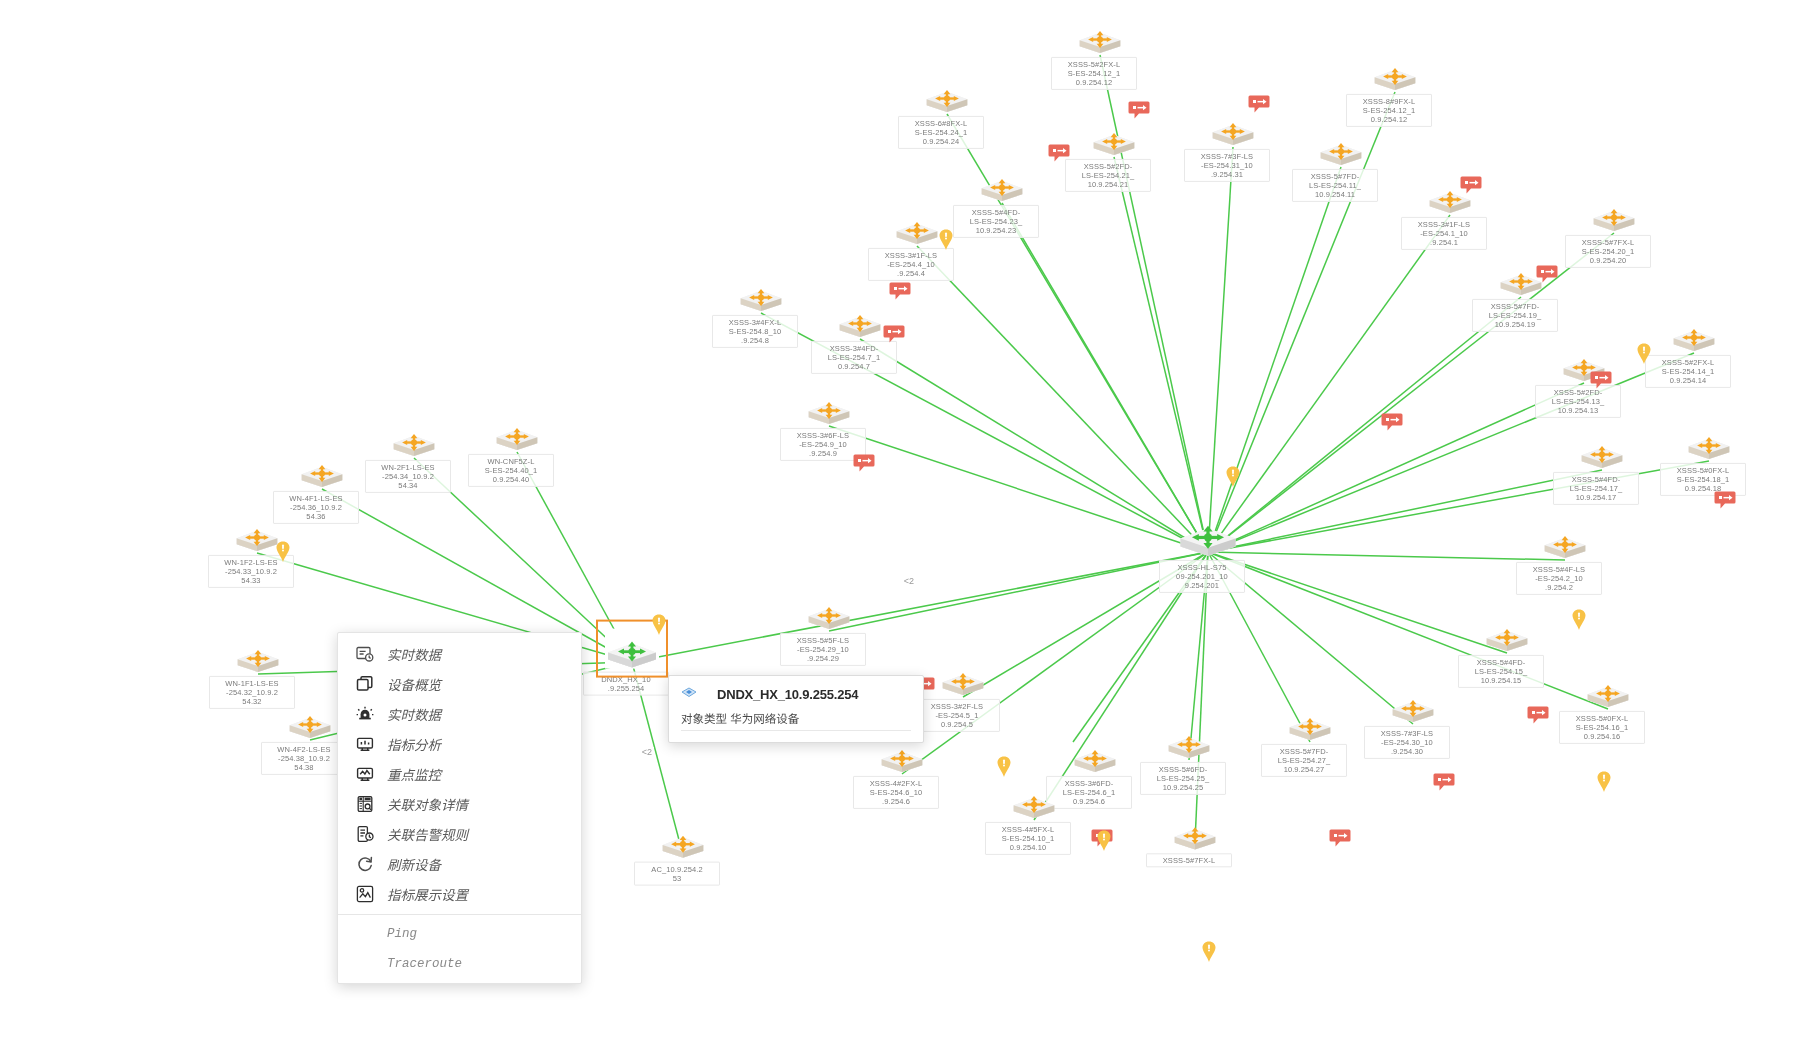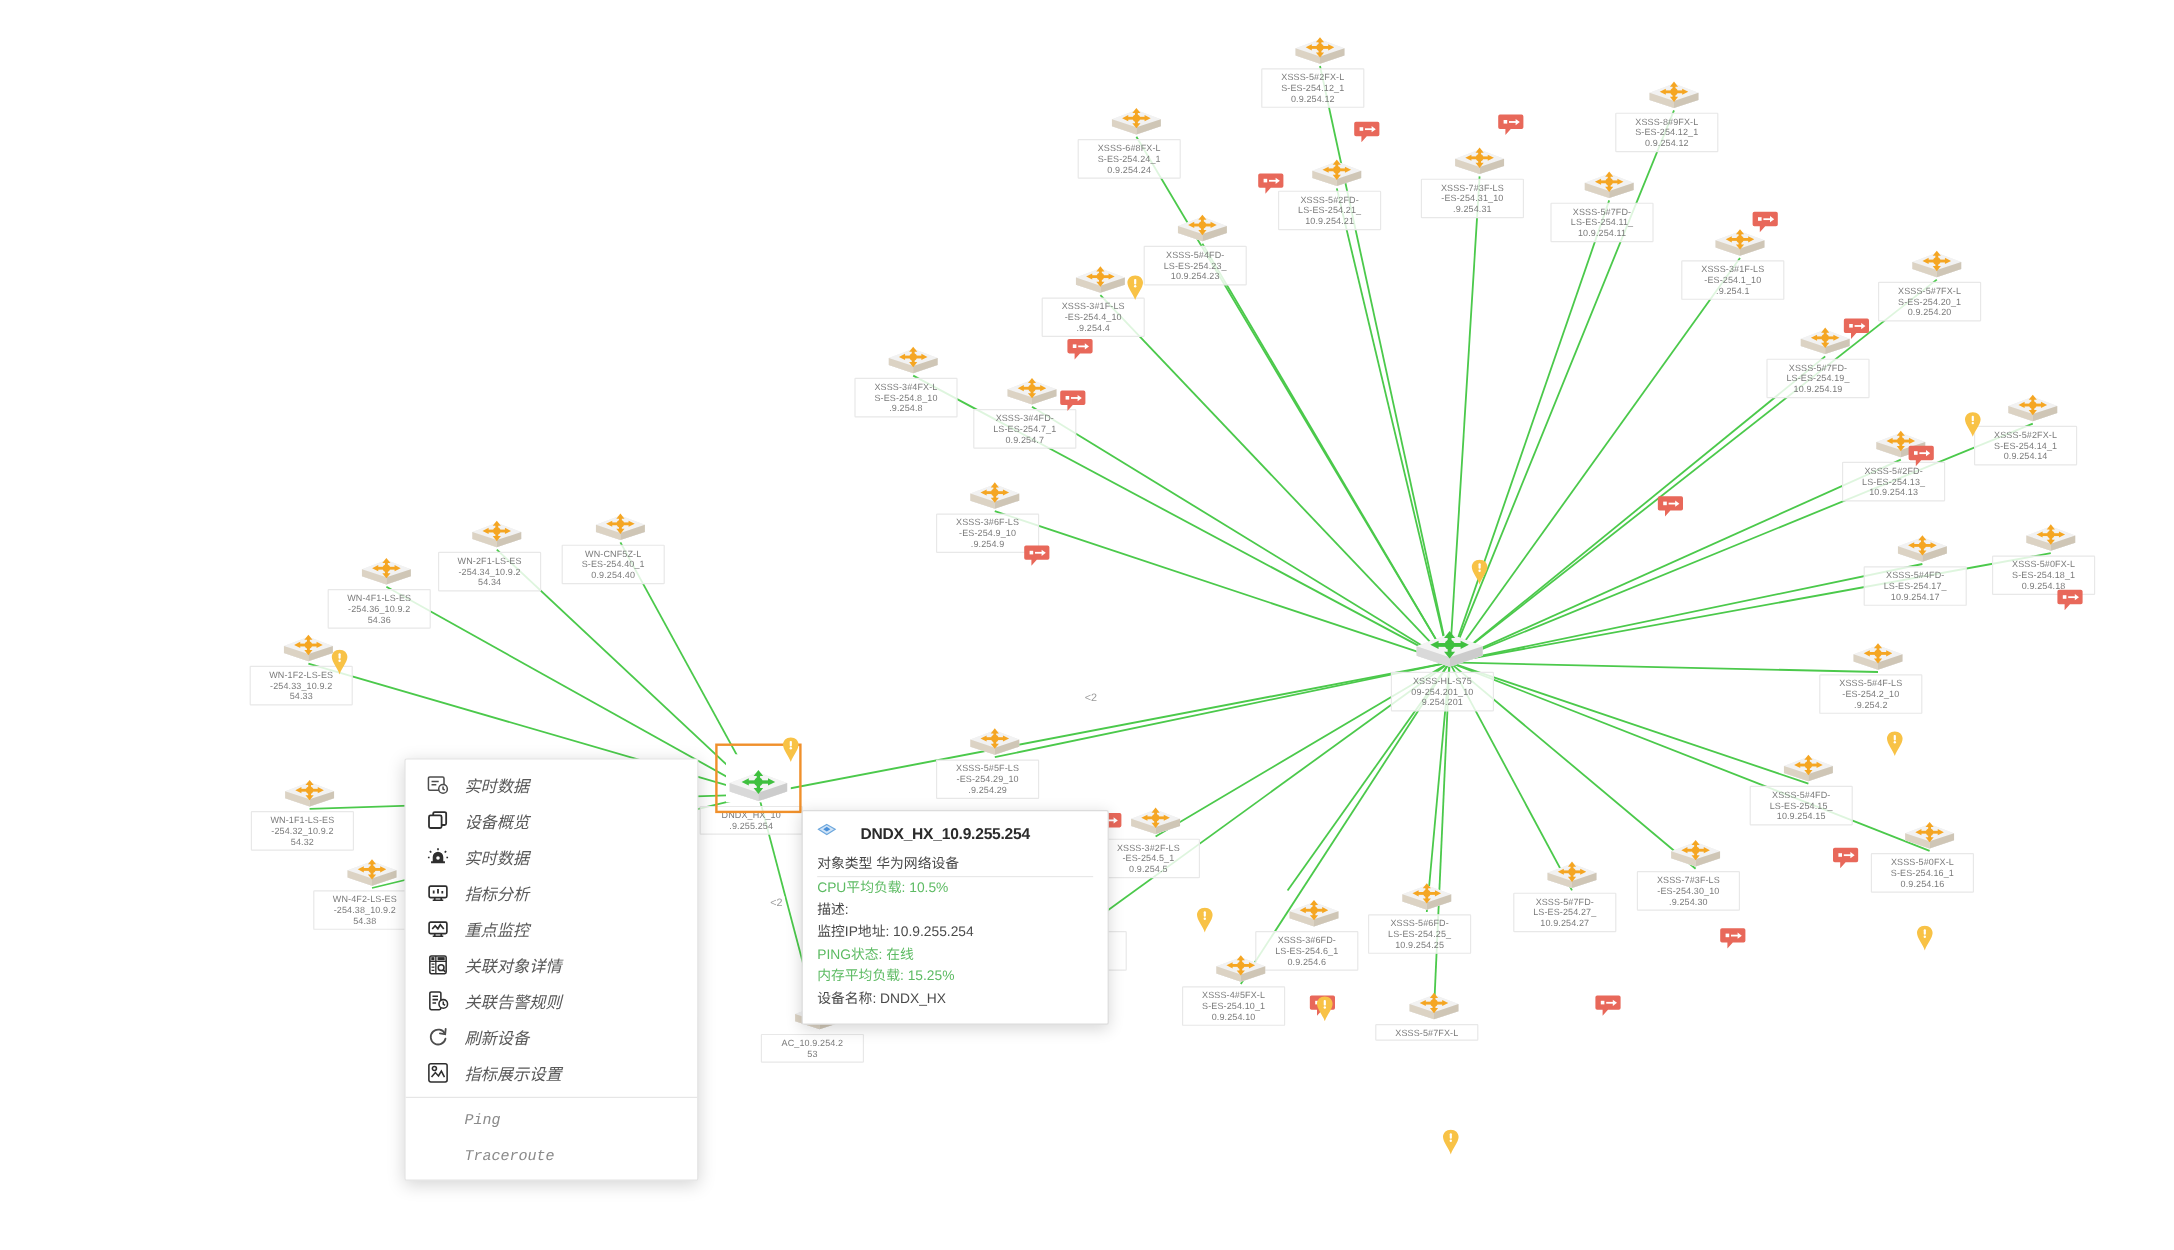"CPU平均负载: 10.5%" div { html: <div> <div>CPU平均负载: 10.5%</div> <div>描述:</div> <div>监控IP地址: 10.9.255.254</div> <div>PING状态: 在线</div> <div>内存平均负载: 15.25%</div> <div>设备名称: DNDX_HX</div> </div> -> none }
